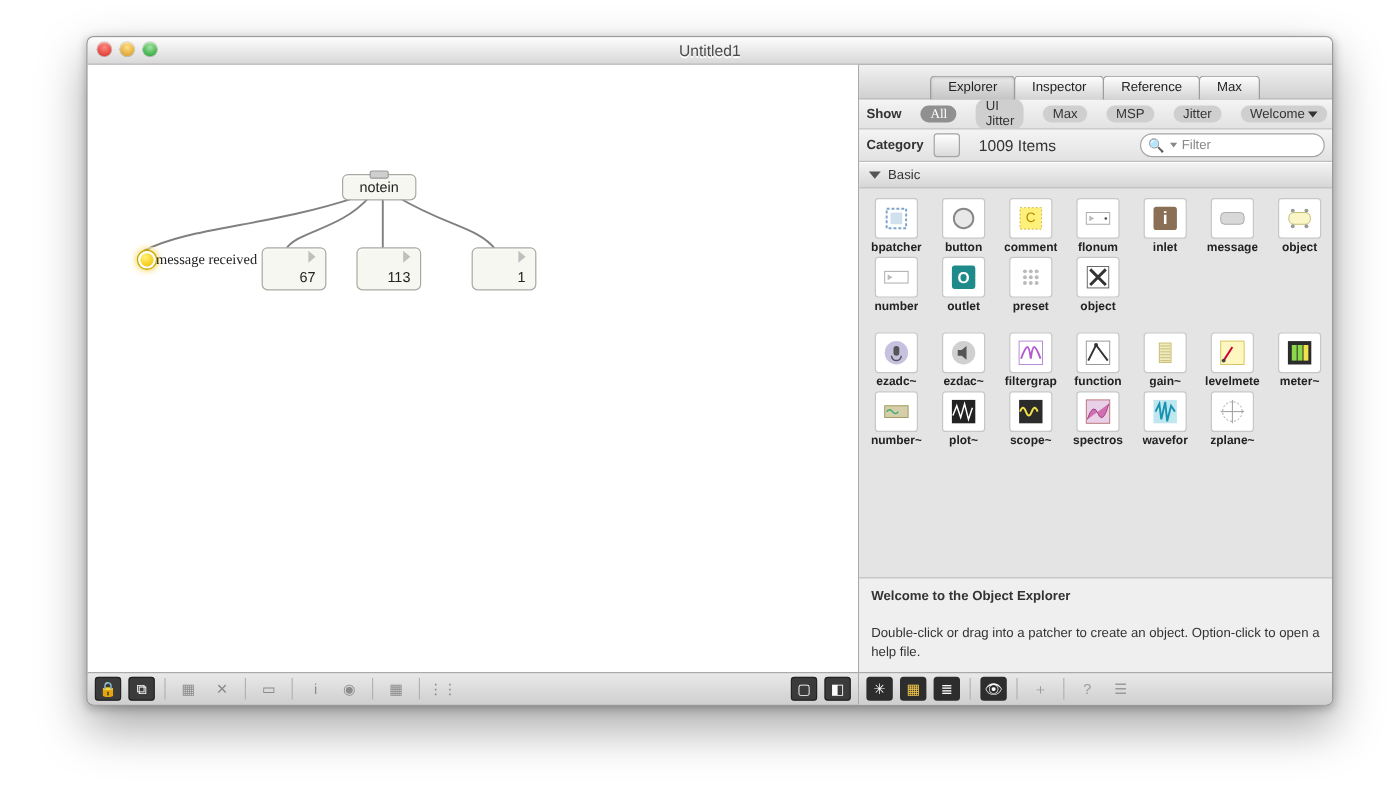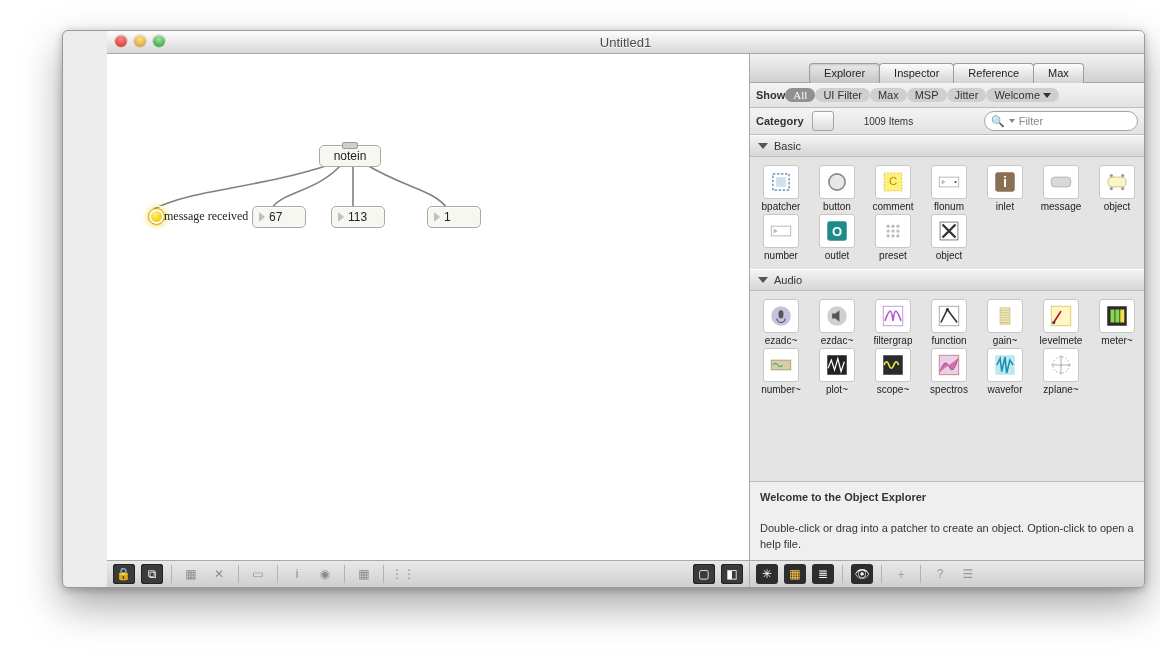"Untitled1" .window { left: 62px -> 72px; padding-left: 44px -> none }
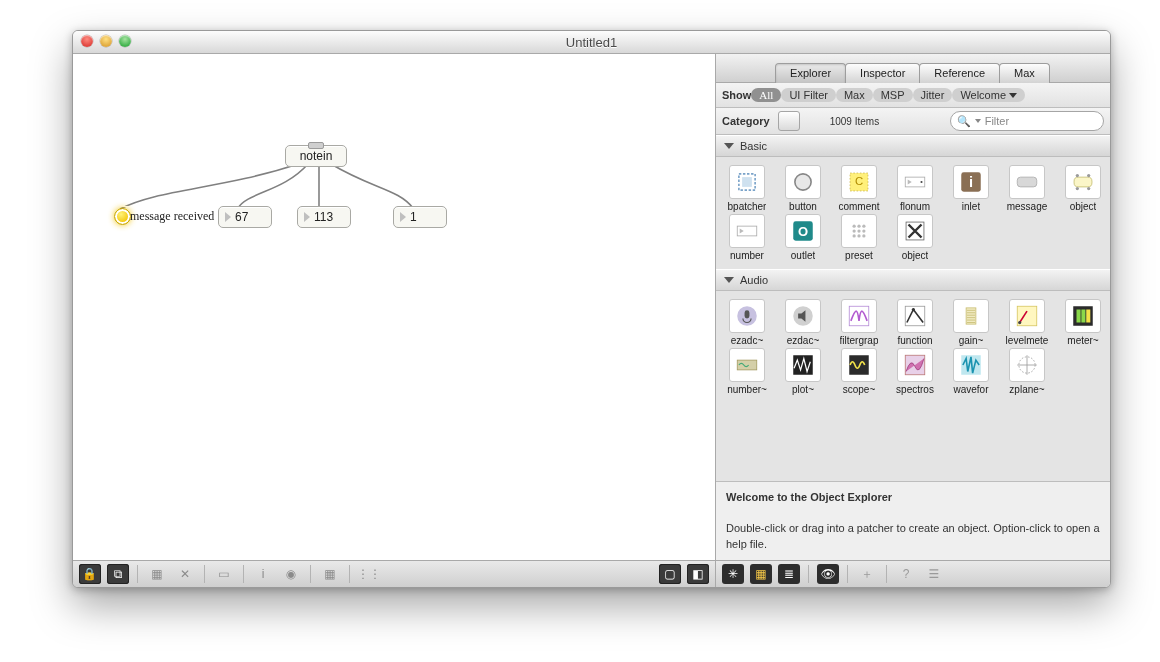"Show" .filterrow { gap: 0 -> 16px }
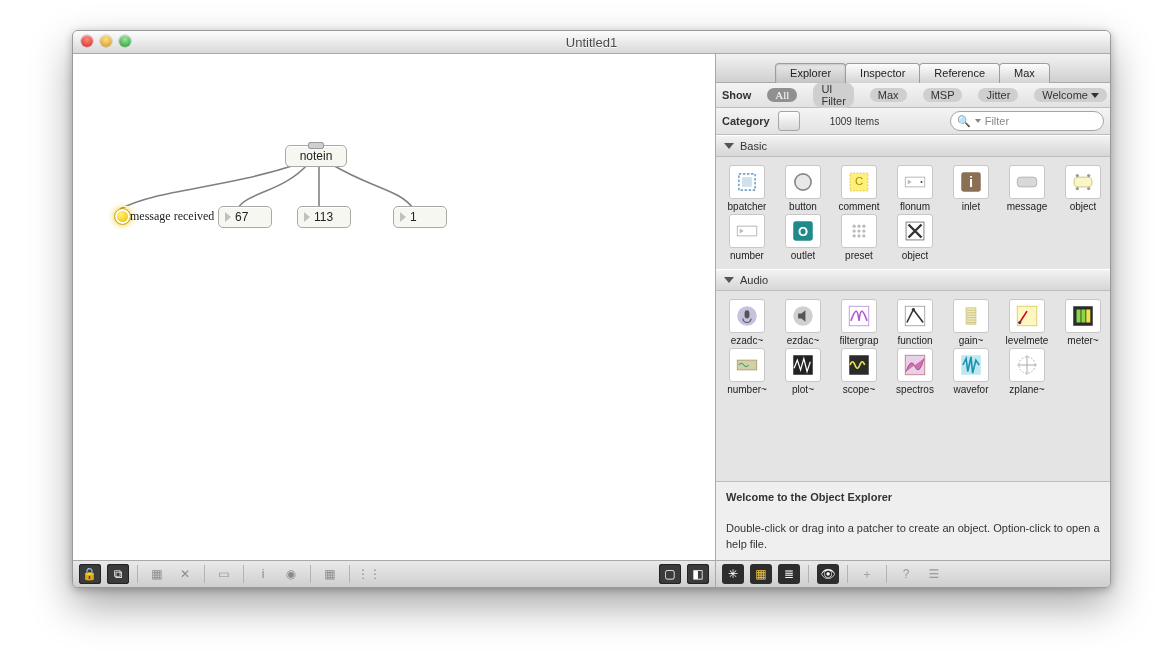"UI Filter" span.pill { text: Filter -> Jitter }
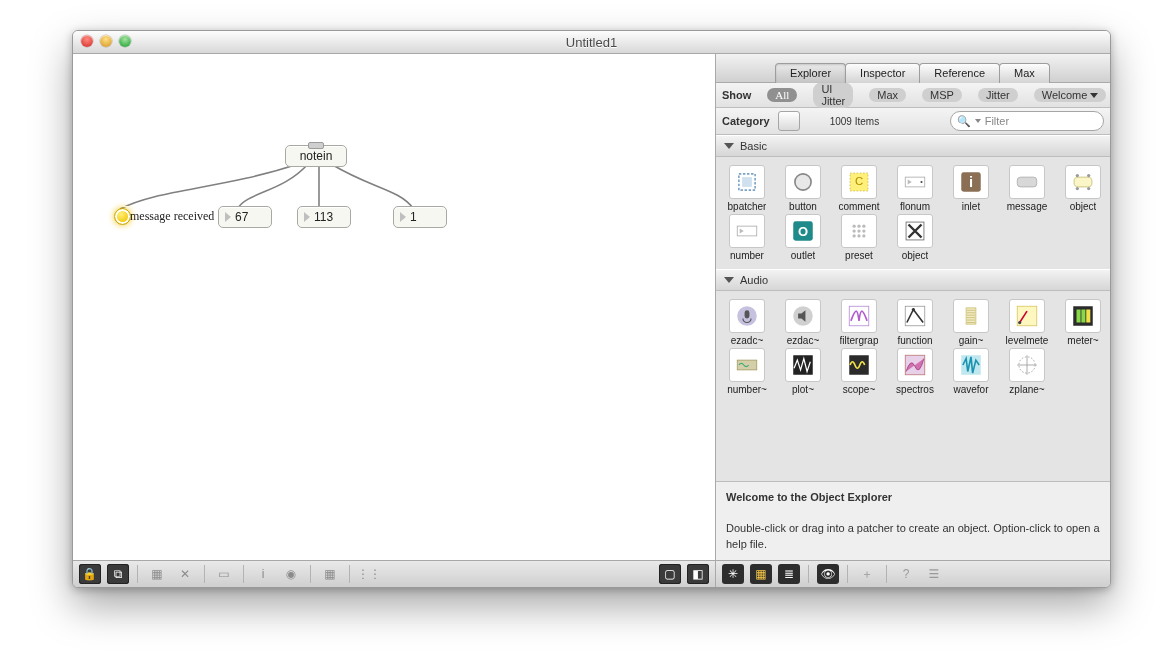"1009 Items" .count { font-size: 10px -> 13px; margin-left: 22px -> 8px }
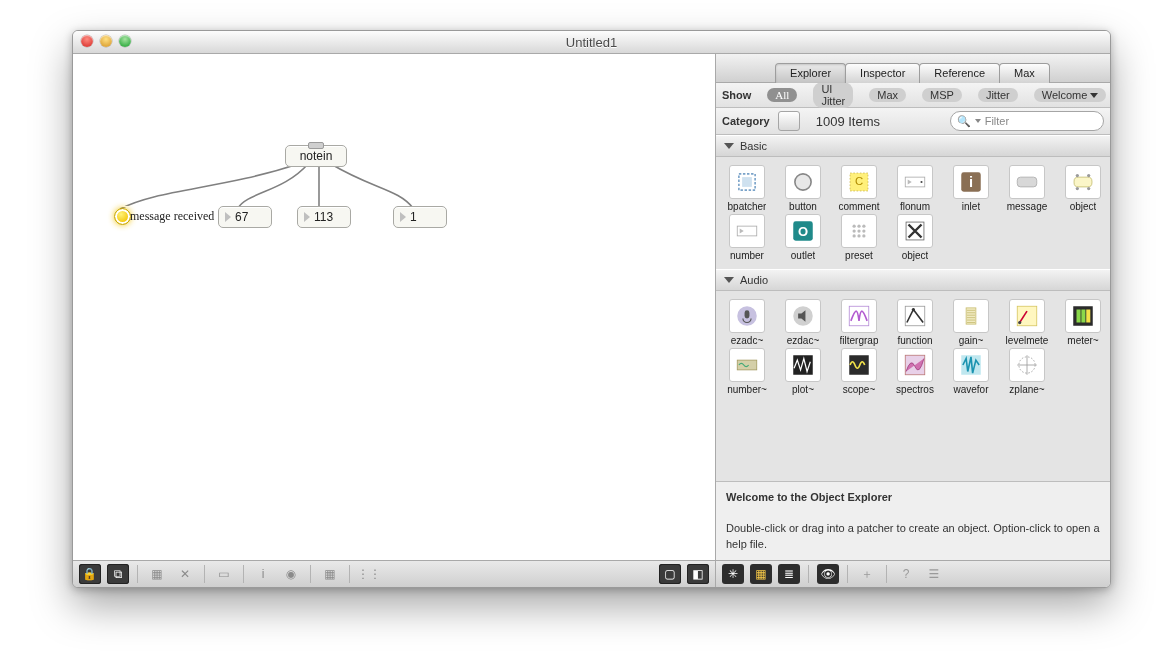"notein" .obj { align-items: center -> flex-end }
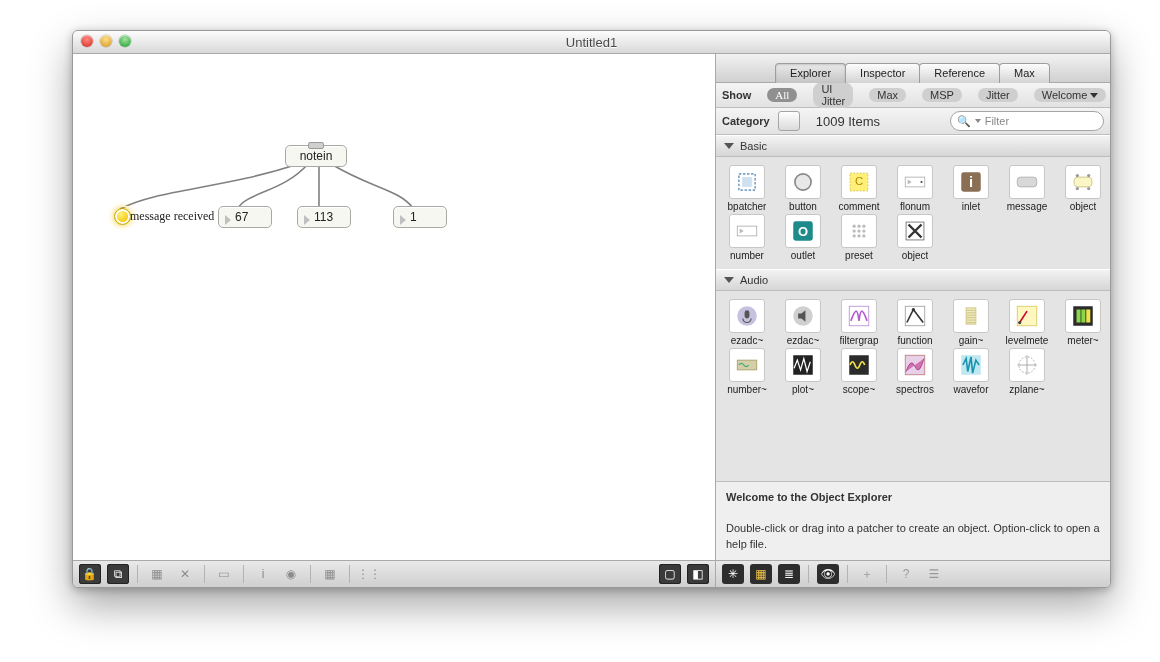"bpatcher" .pi .cap { font-weight: none -> bold }
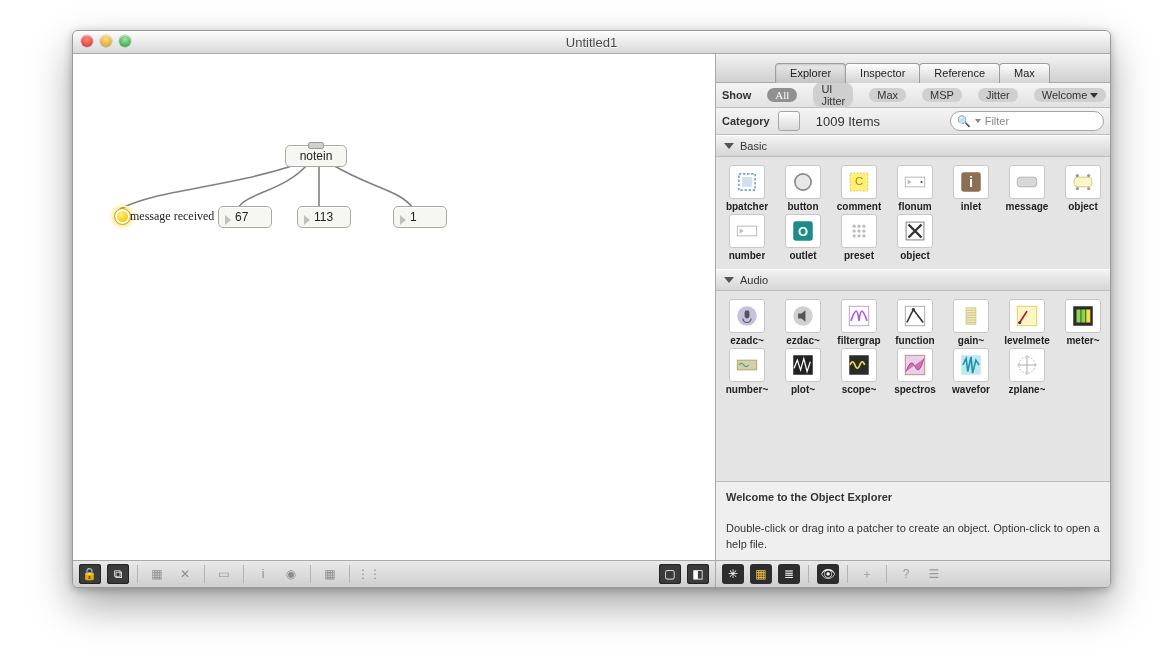"67" .numbox { flex-direction: none -> column }
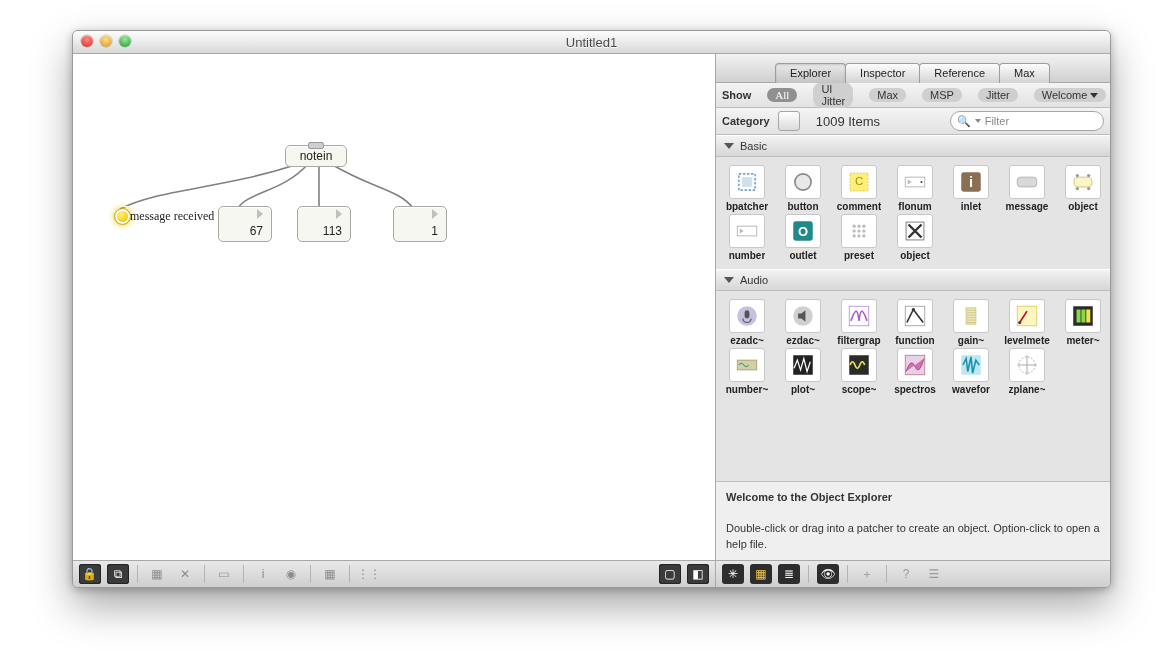"Audio" div.section-h { html: <div> <span></span> <span>Audio</span> </div> -> none }
